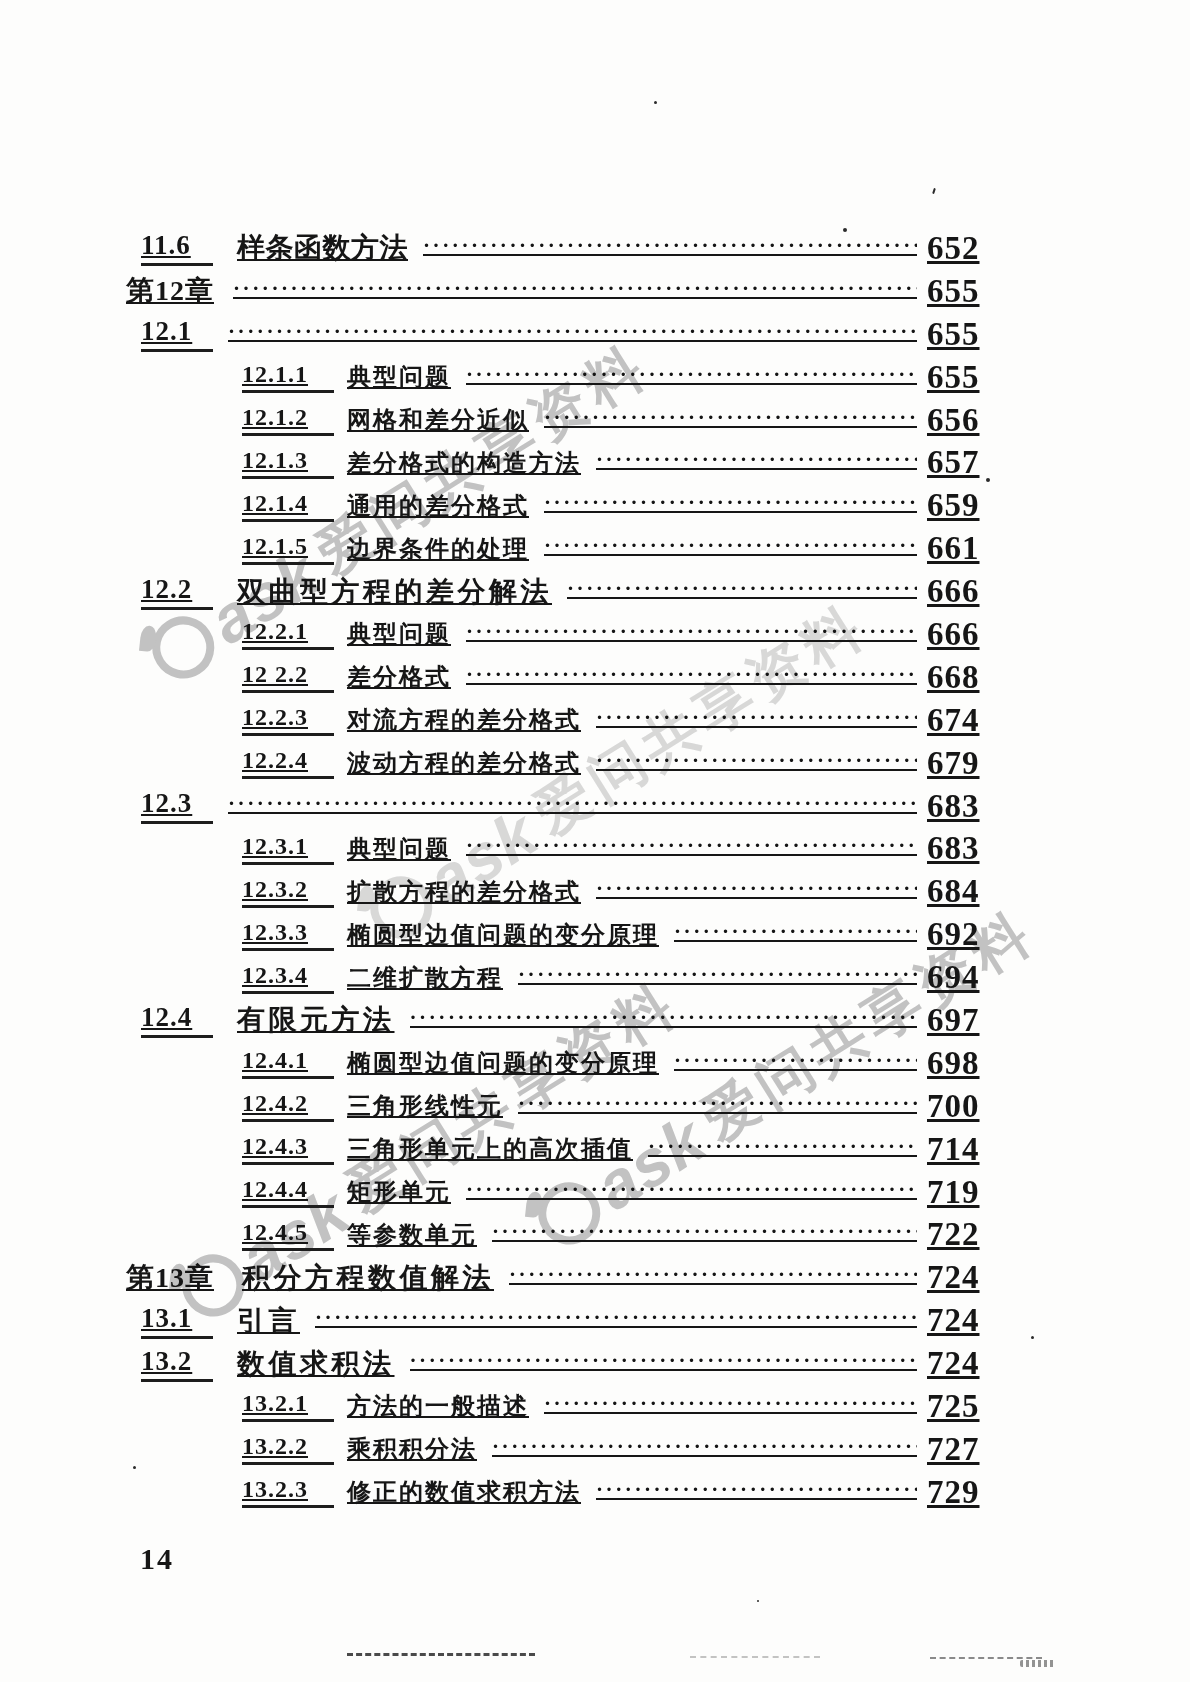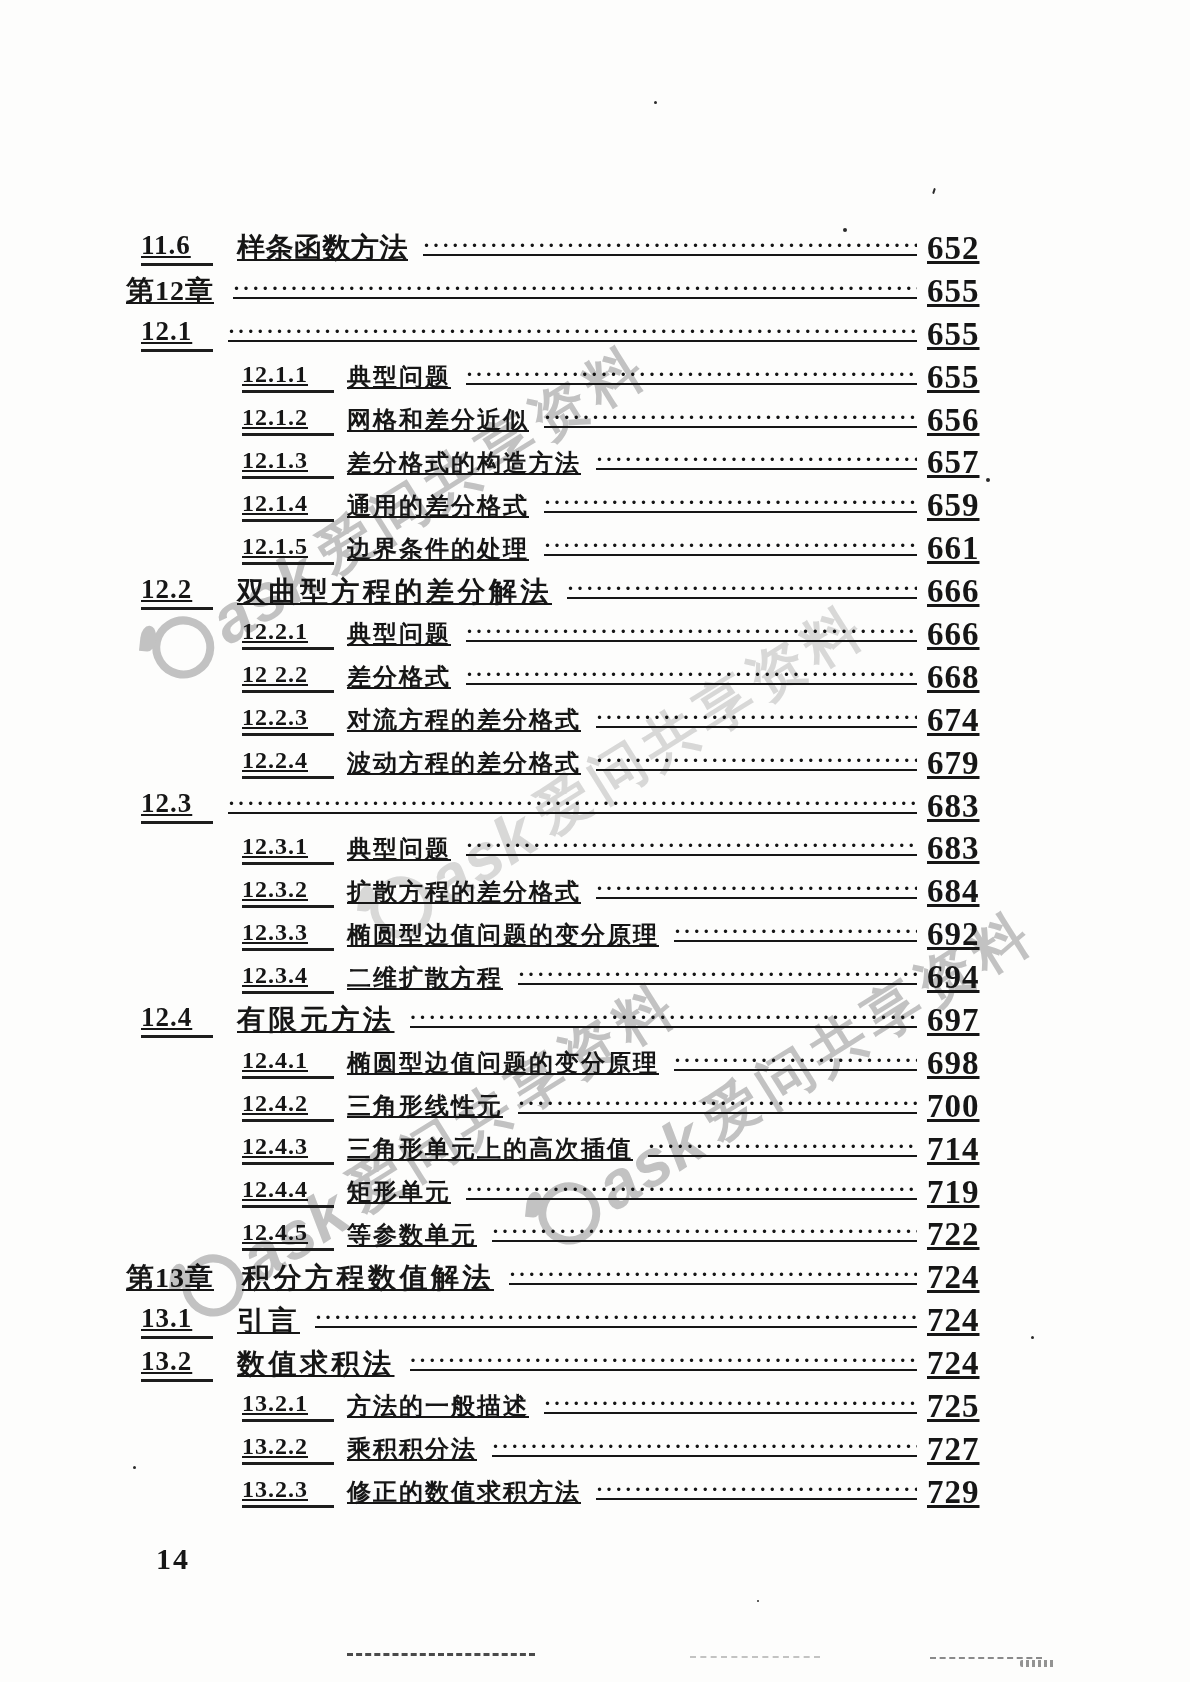"14" .folio { left: 156px -> 140px }
